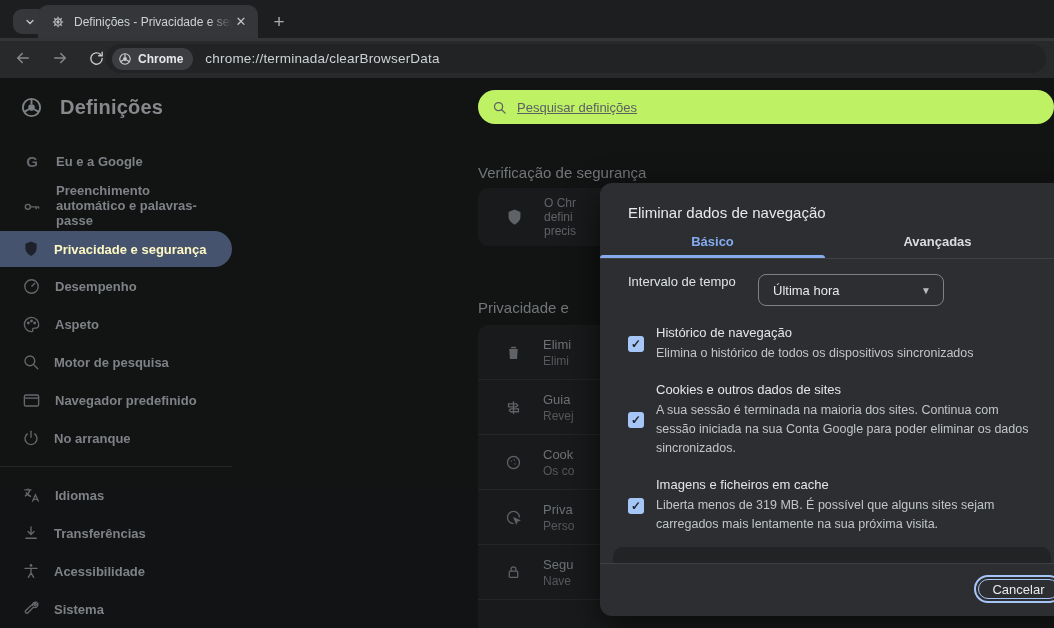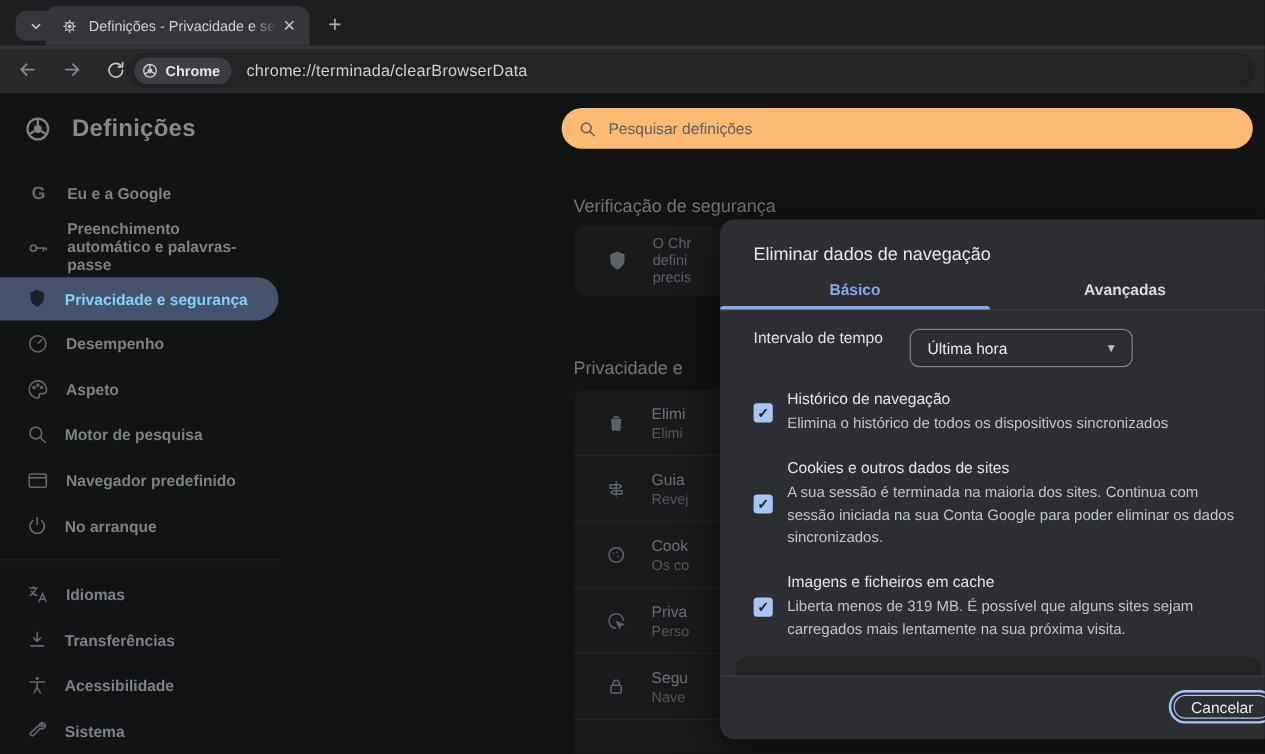"Pesquisar definições" .search-field { background: #fdba74 -> #bef264; left: 468px -> 478px; text-decoration: none -> underline }
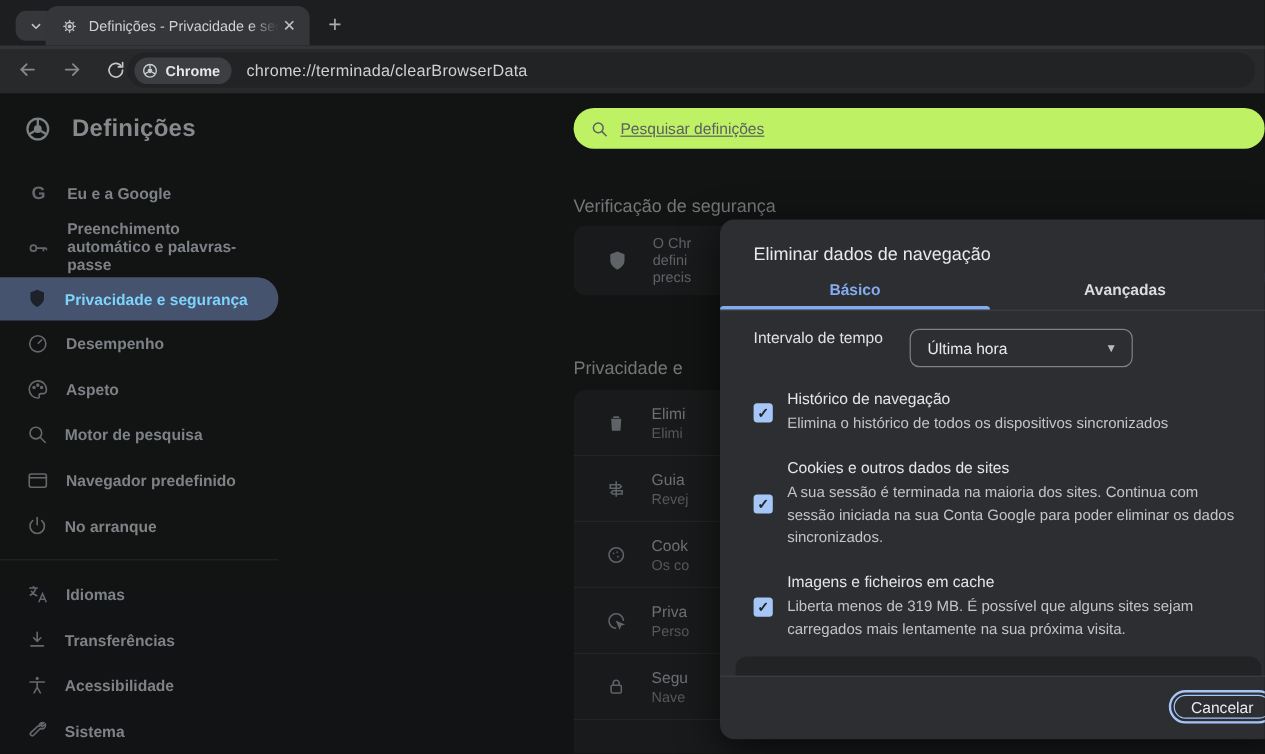"Privacidade e segurança" .nav-item.selected { color: #7dd3fc -> #fef9c3 }
